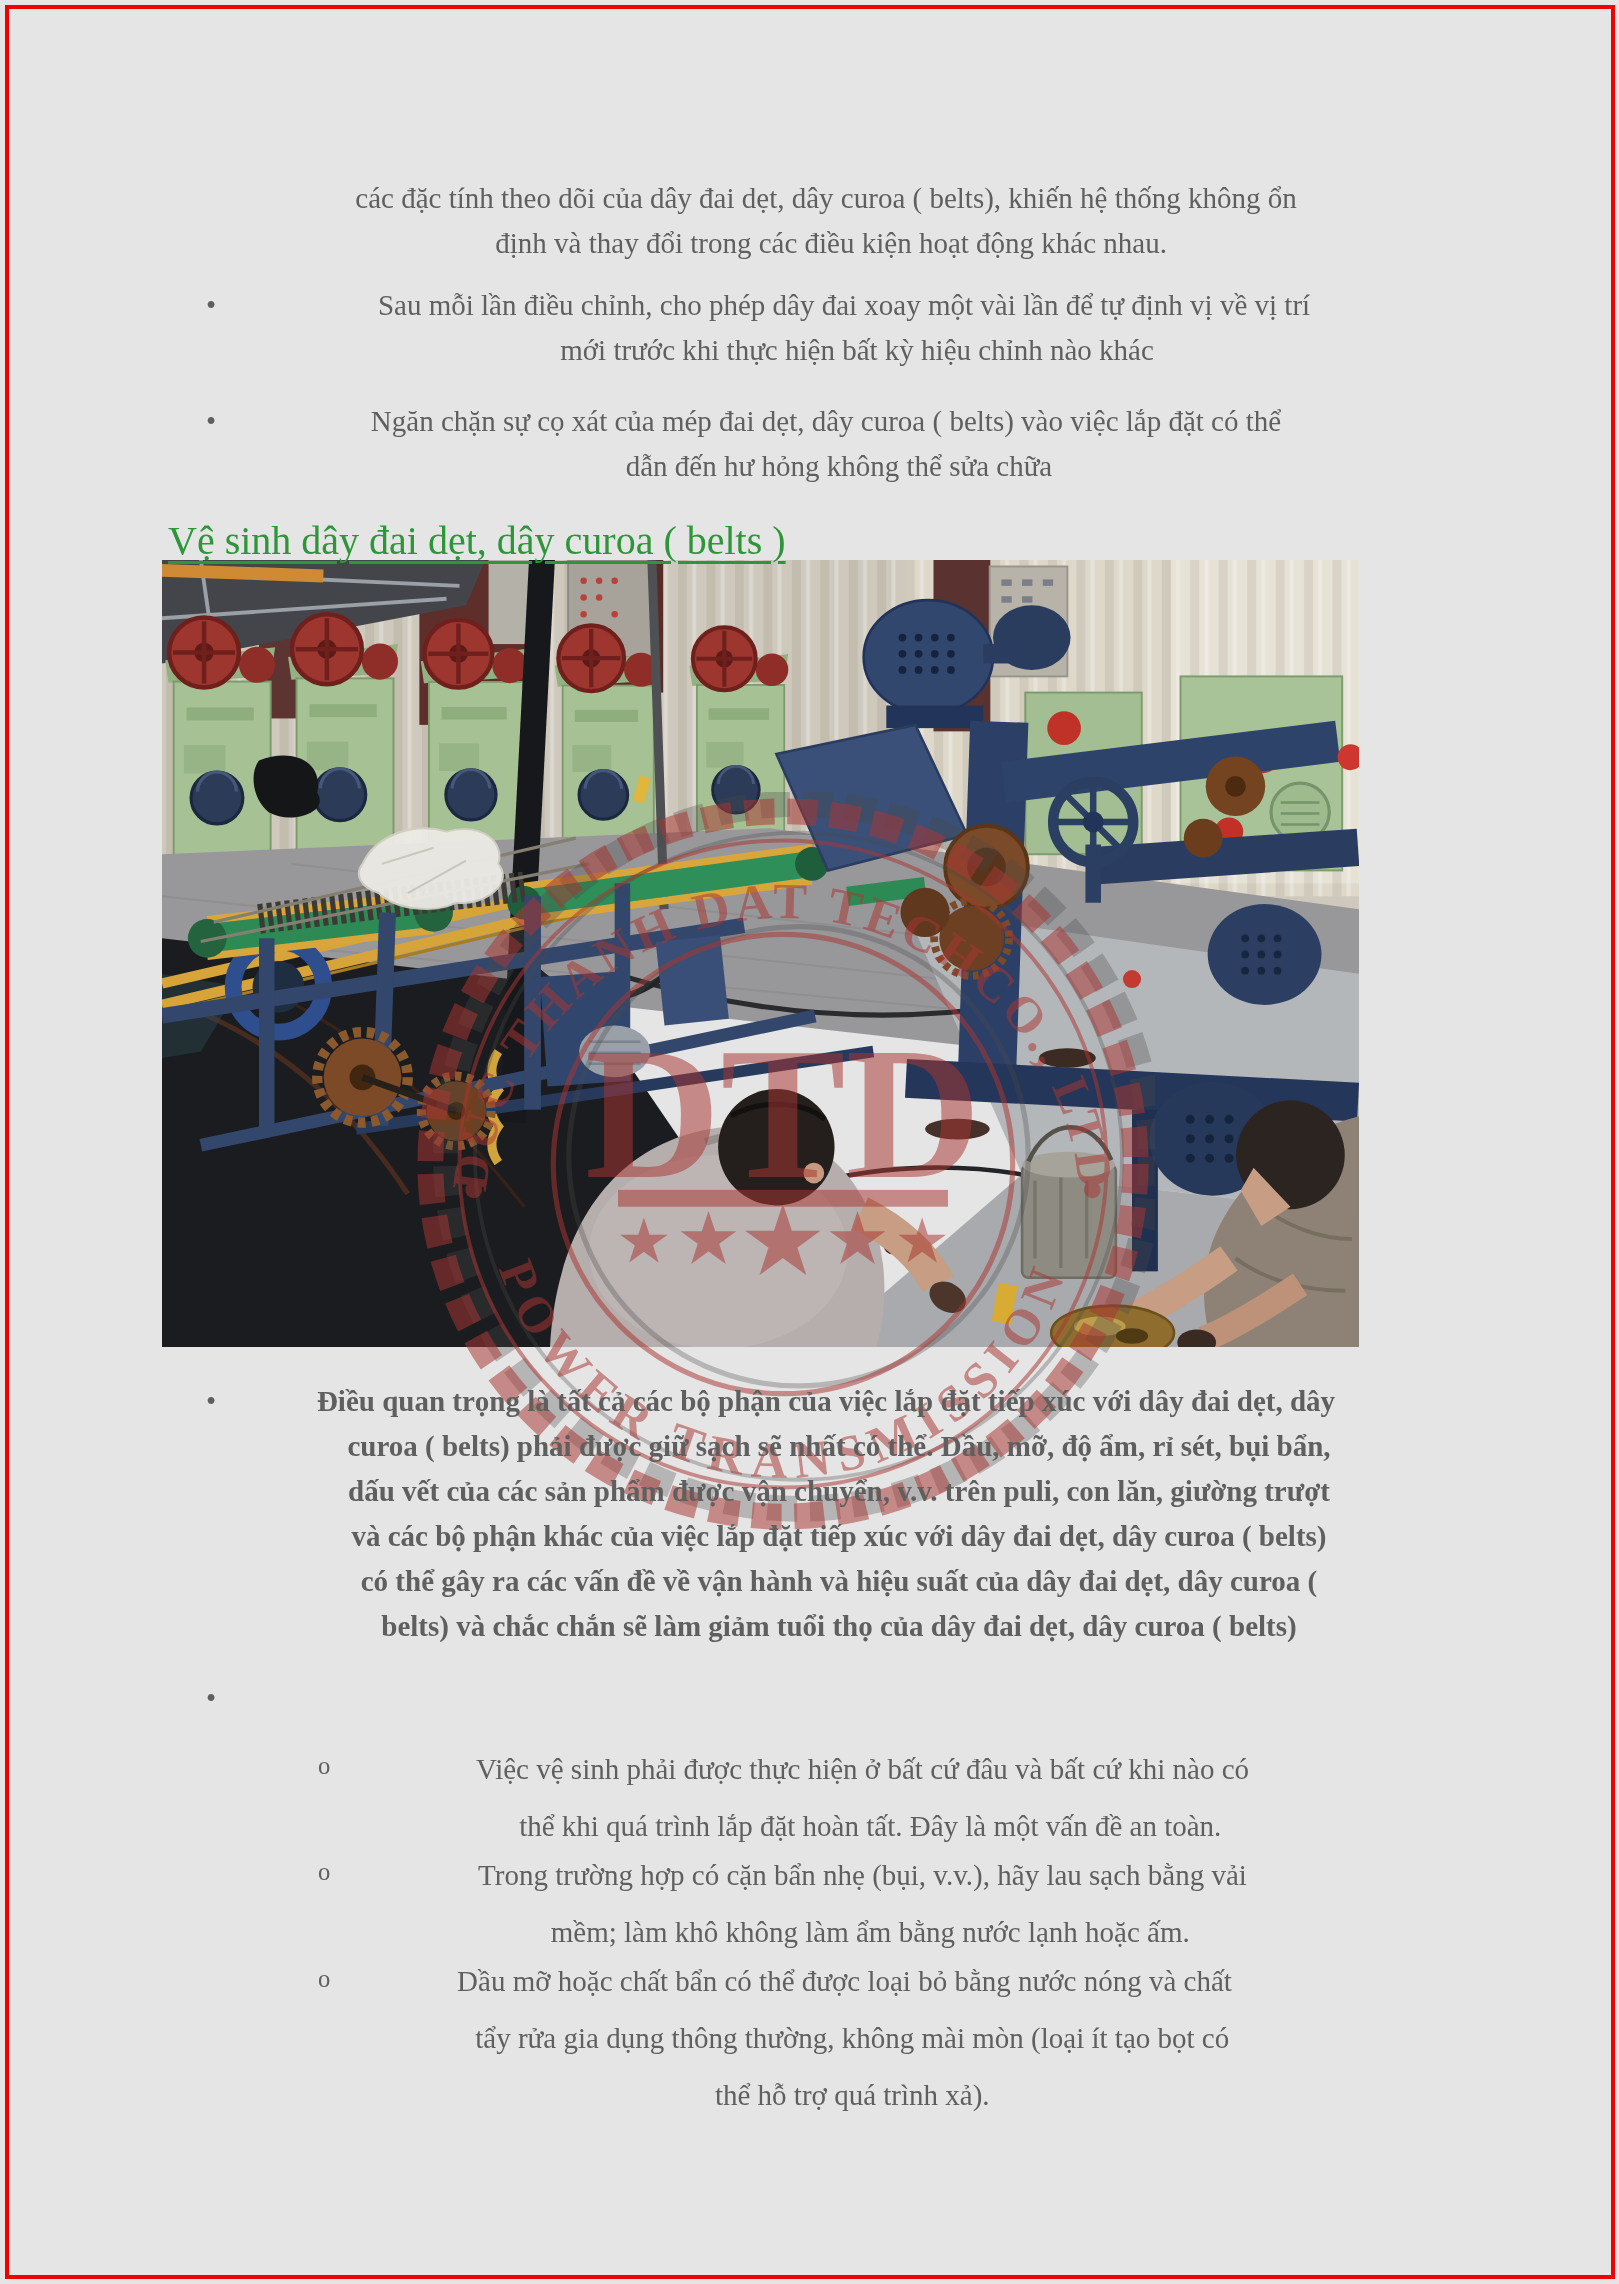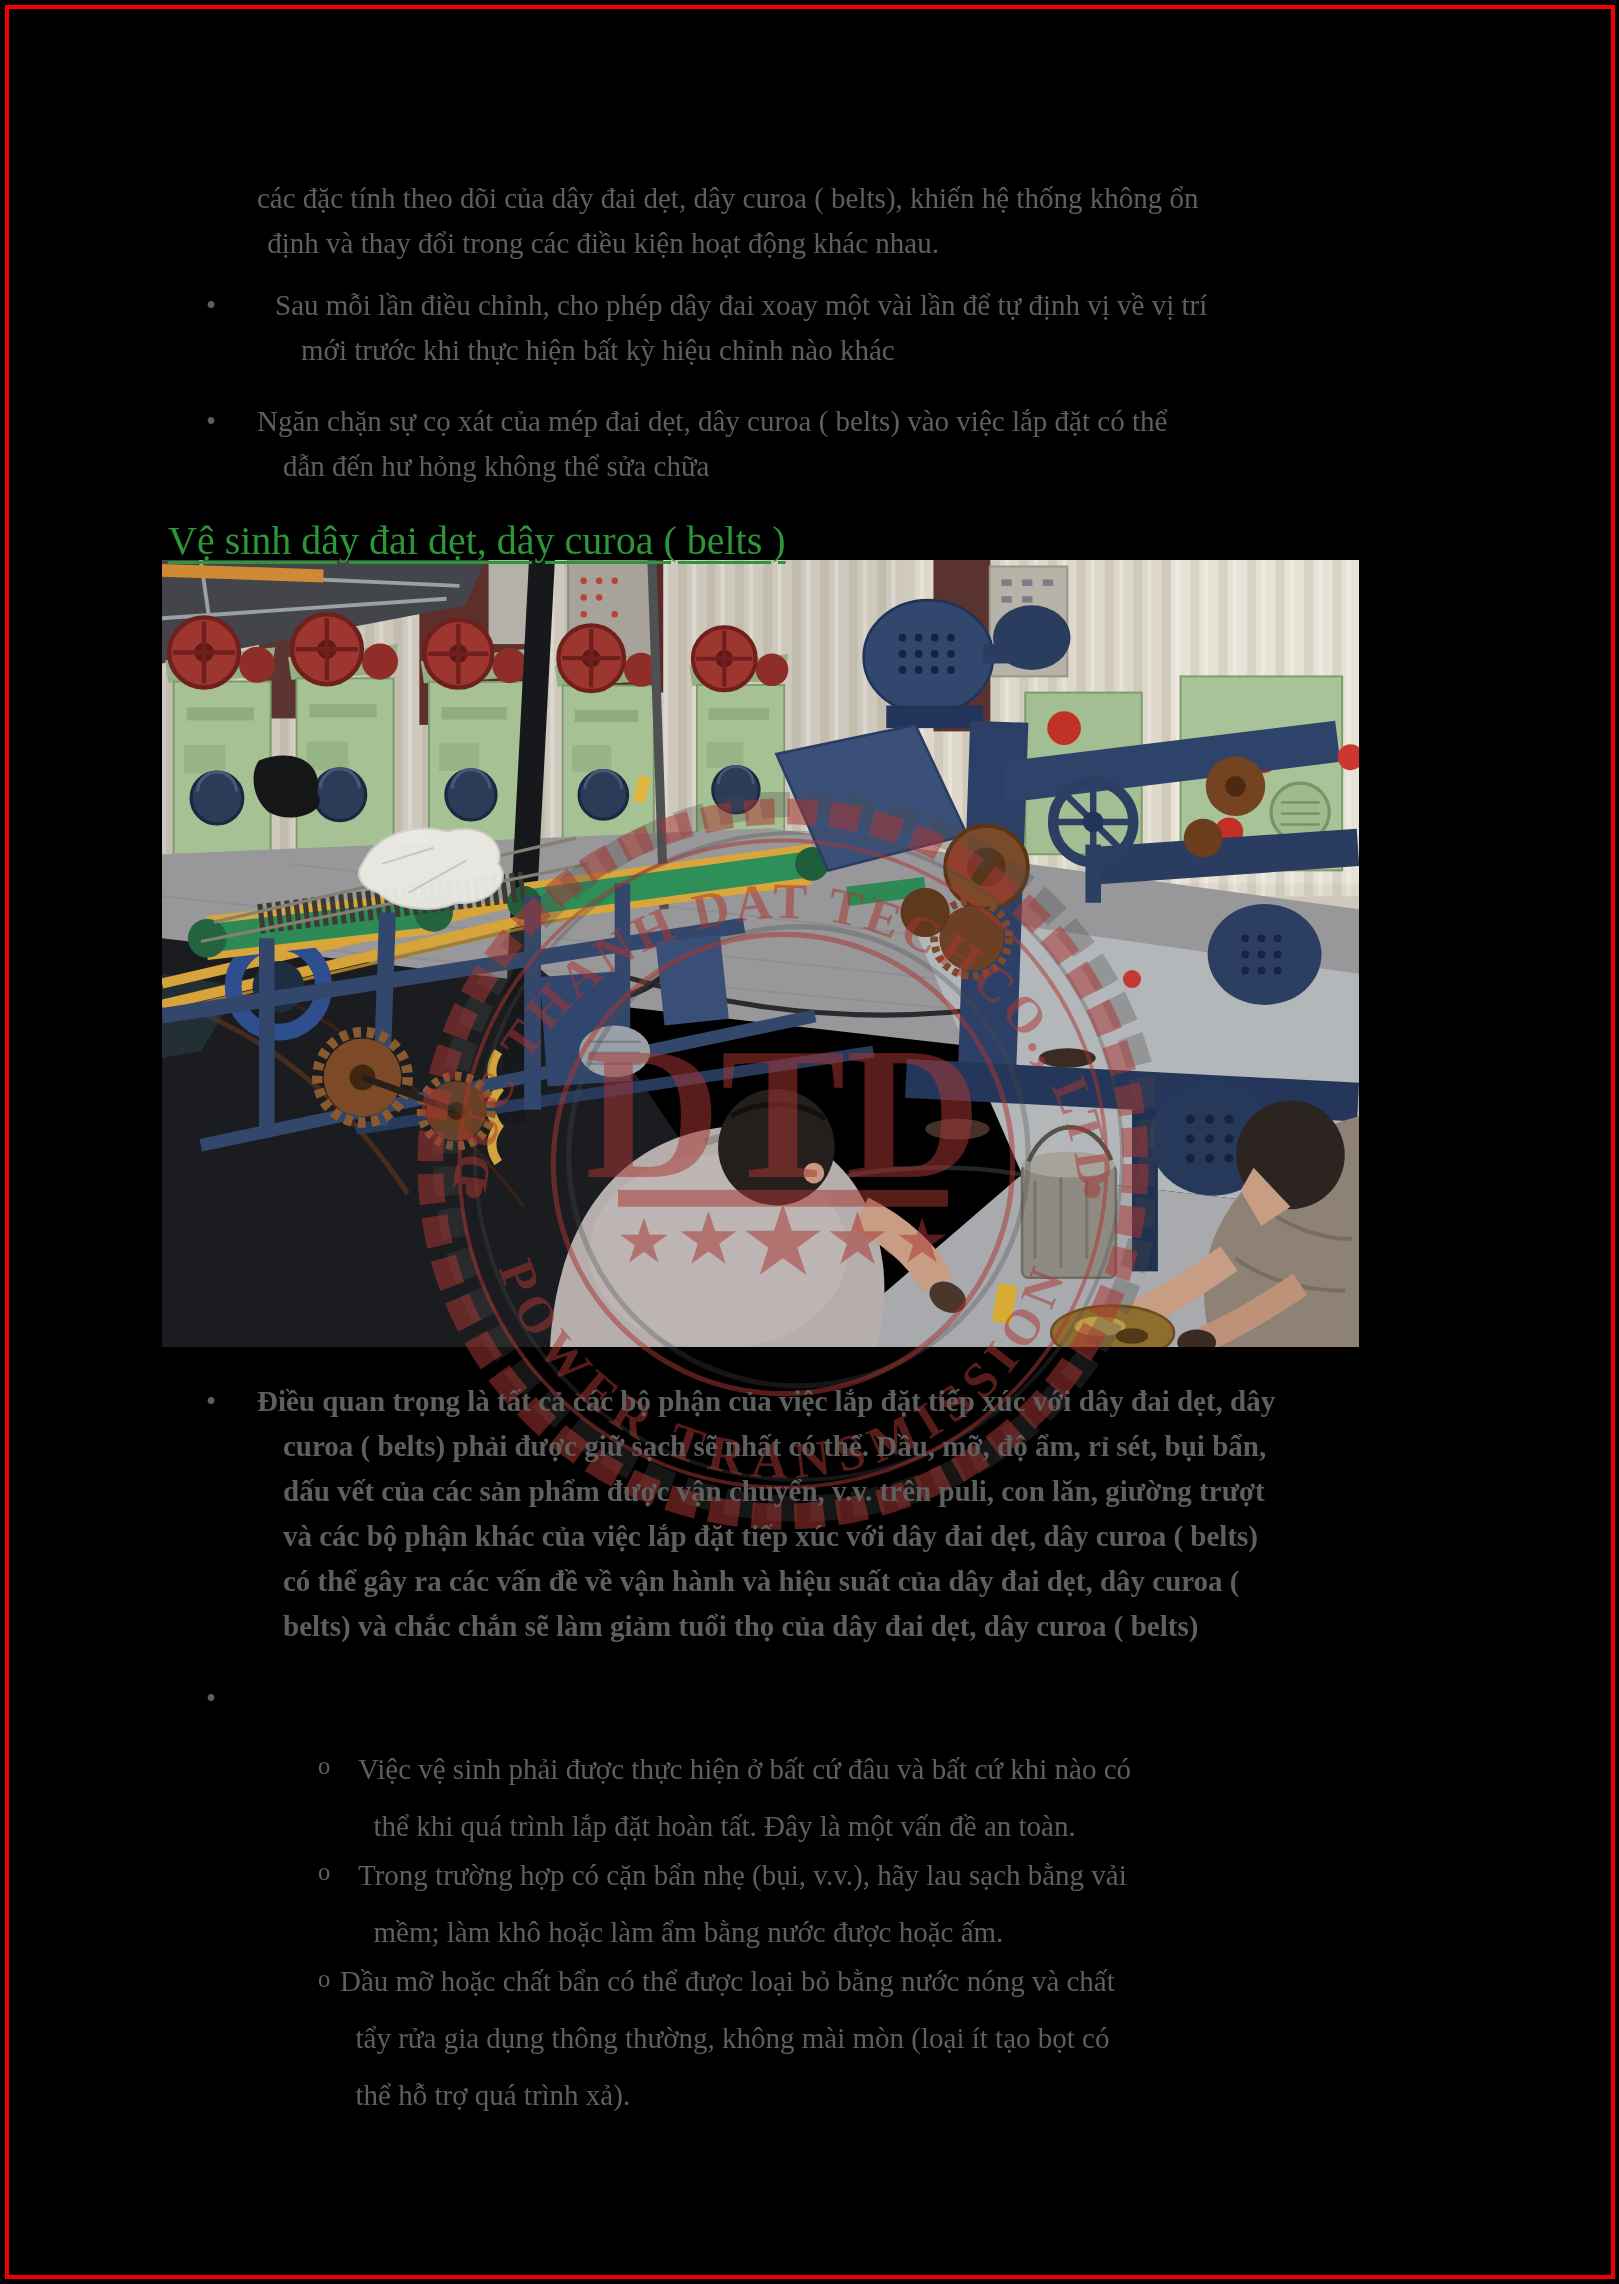"các đặc tính theo dõi" #page { background: #000000 -> #e5e5e5; text-align: none -> center }
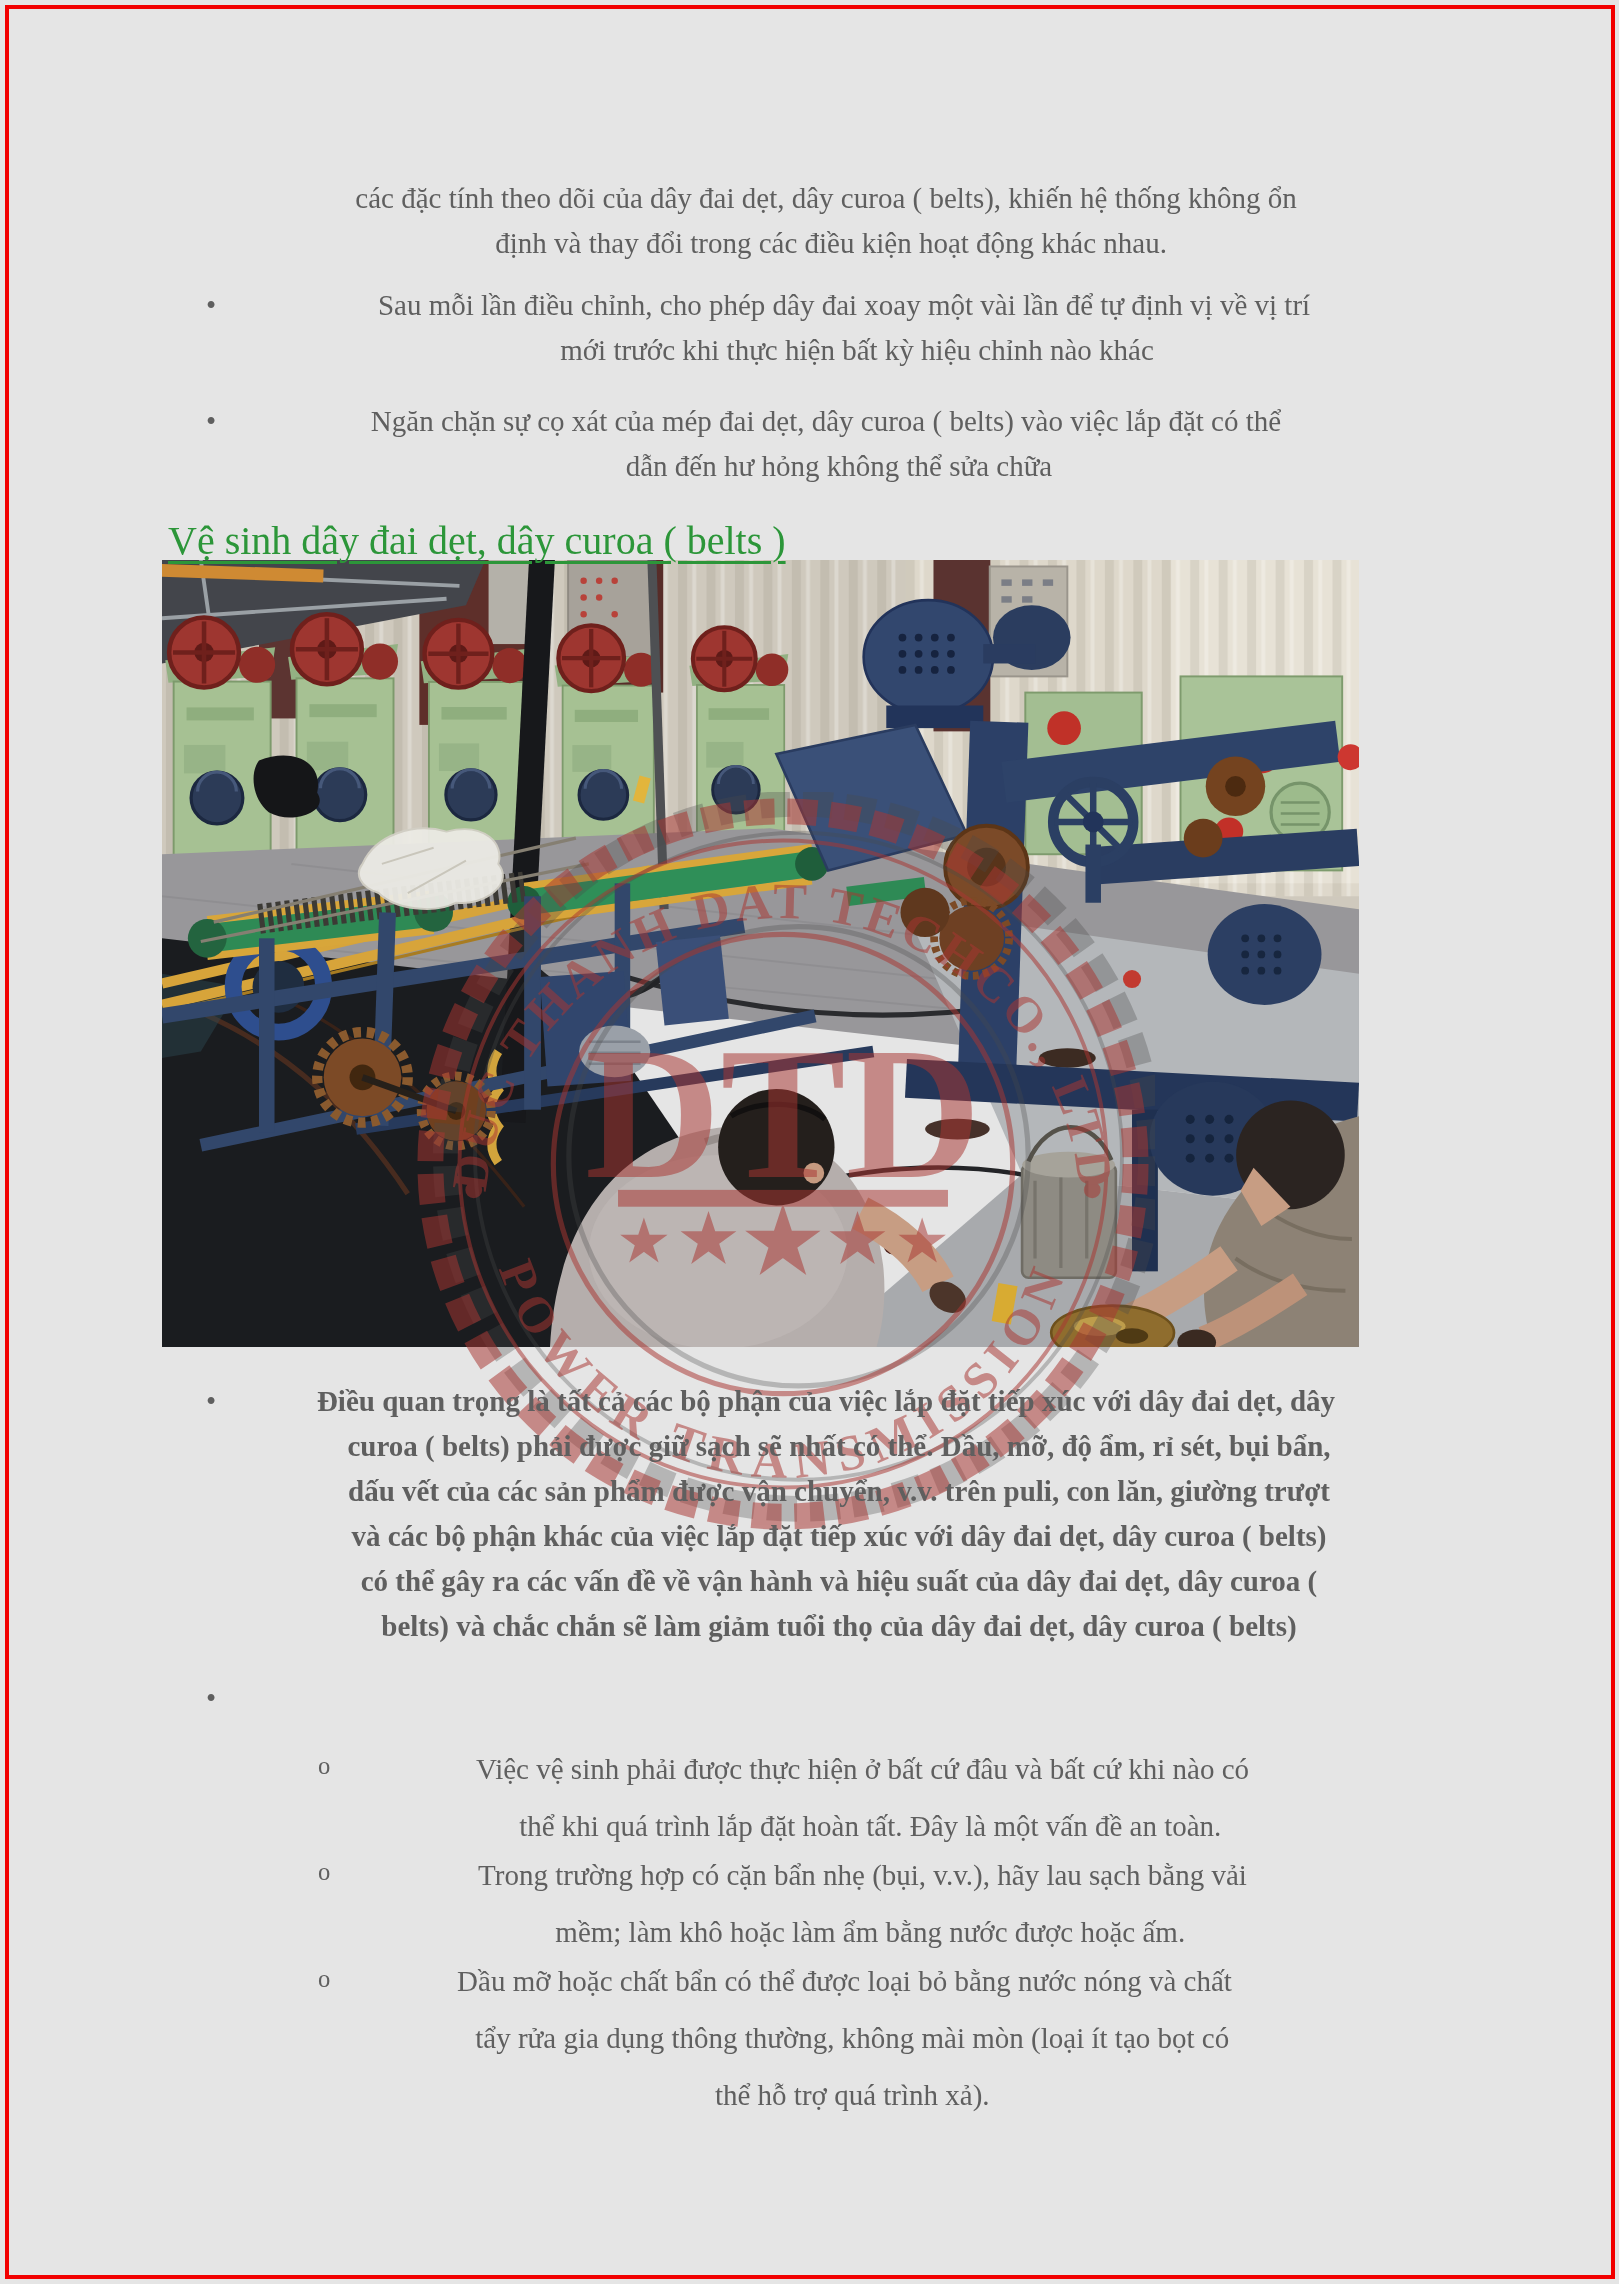"Trong trường hợp có cặn" span.hang-sub { text: hoặc làm ẩm bằng nước được -> không làm ẩm bằng nước lạnh }
